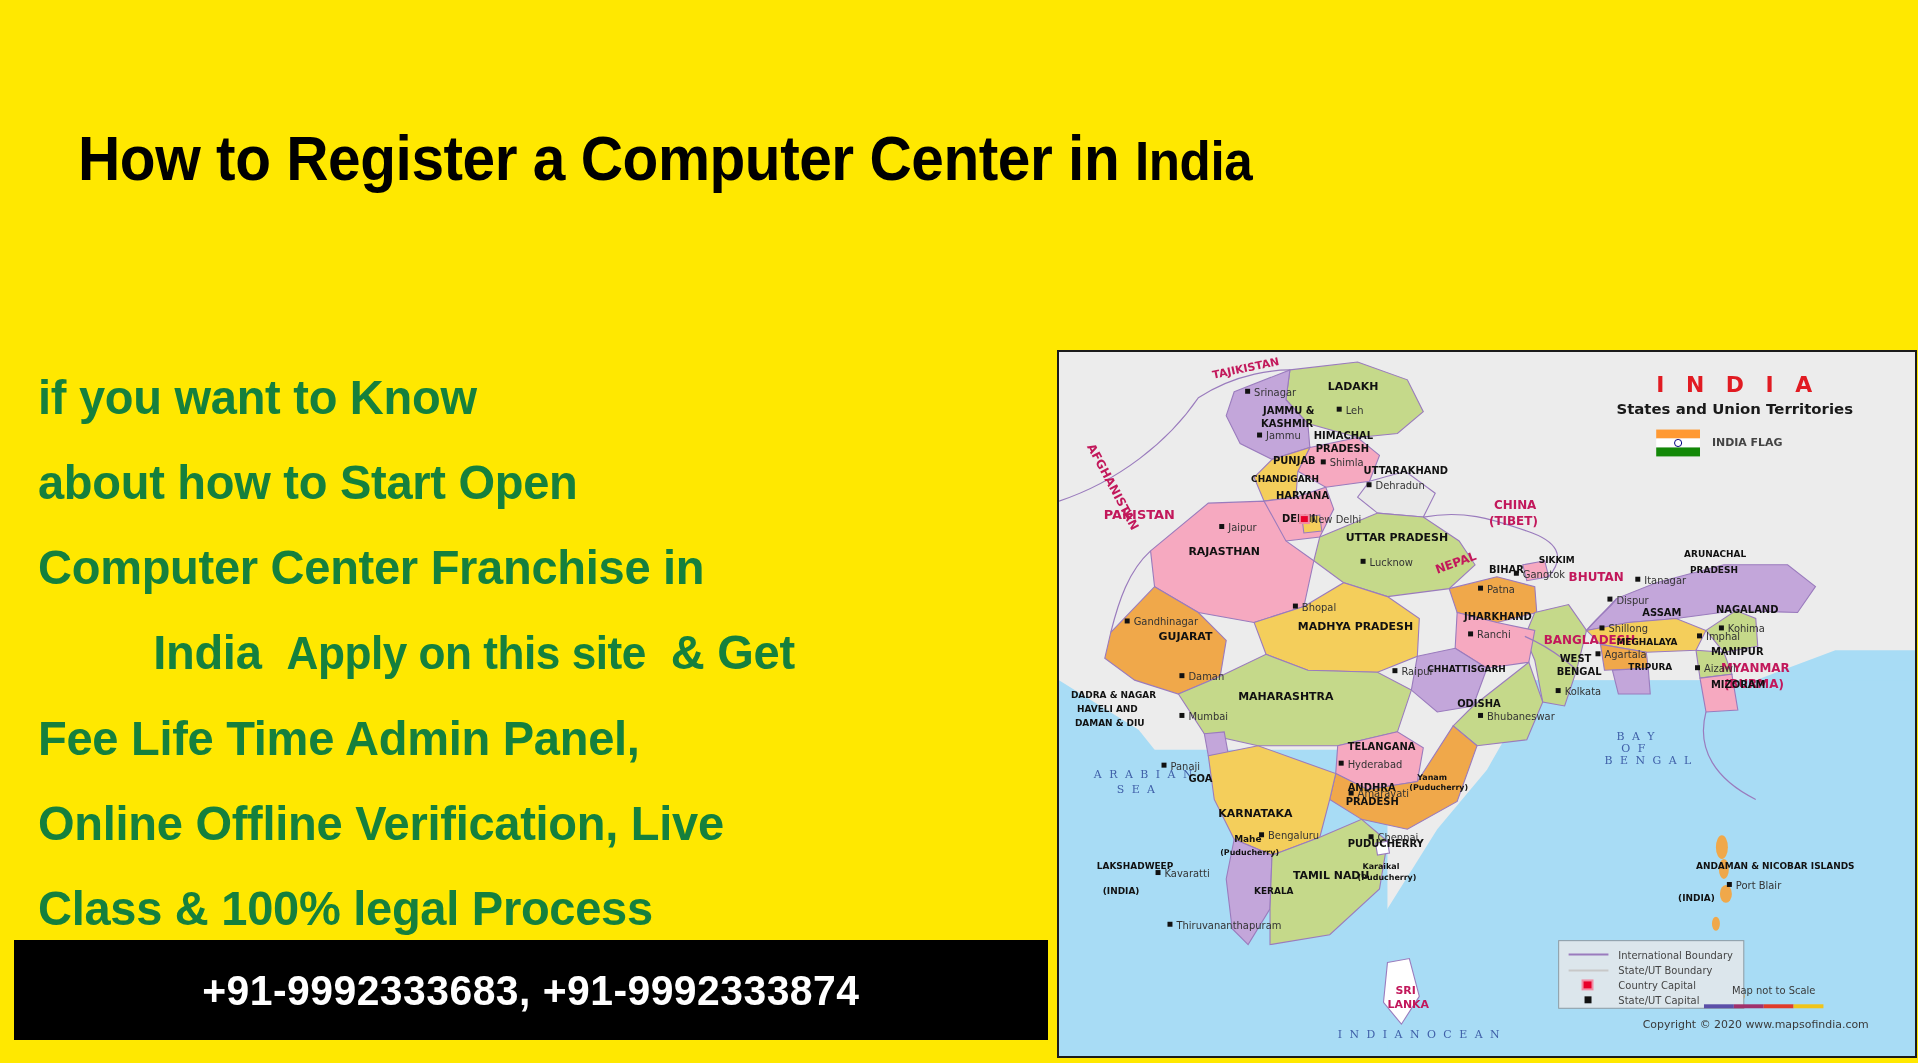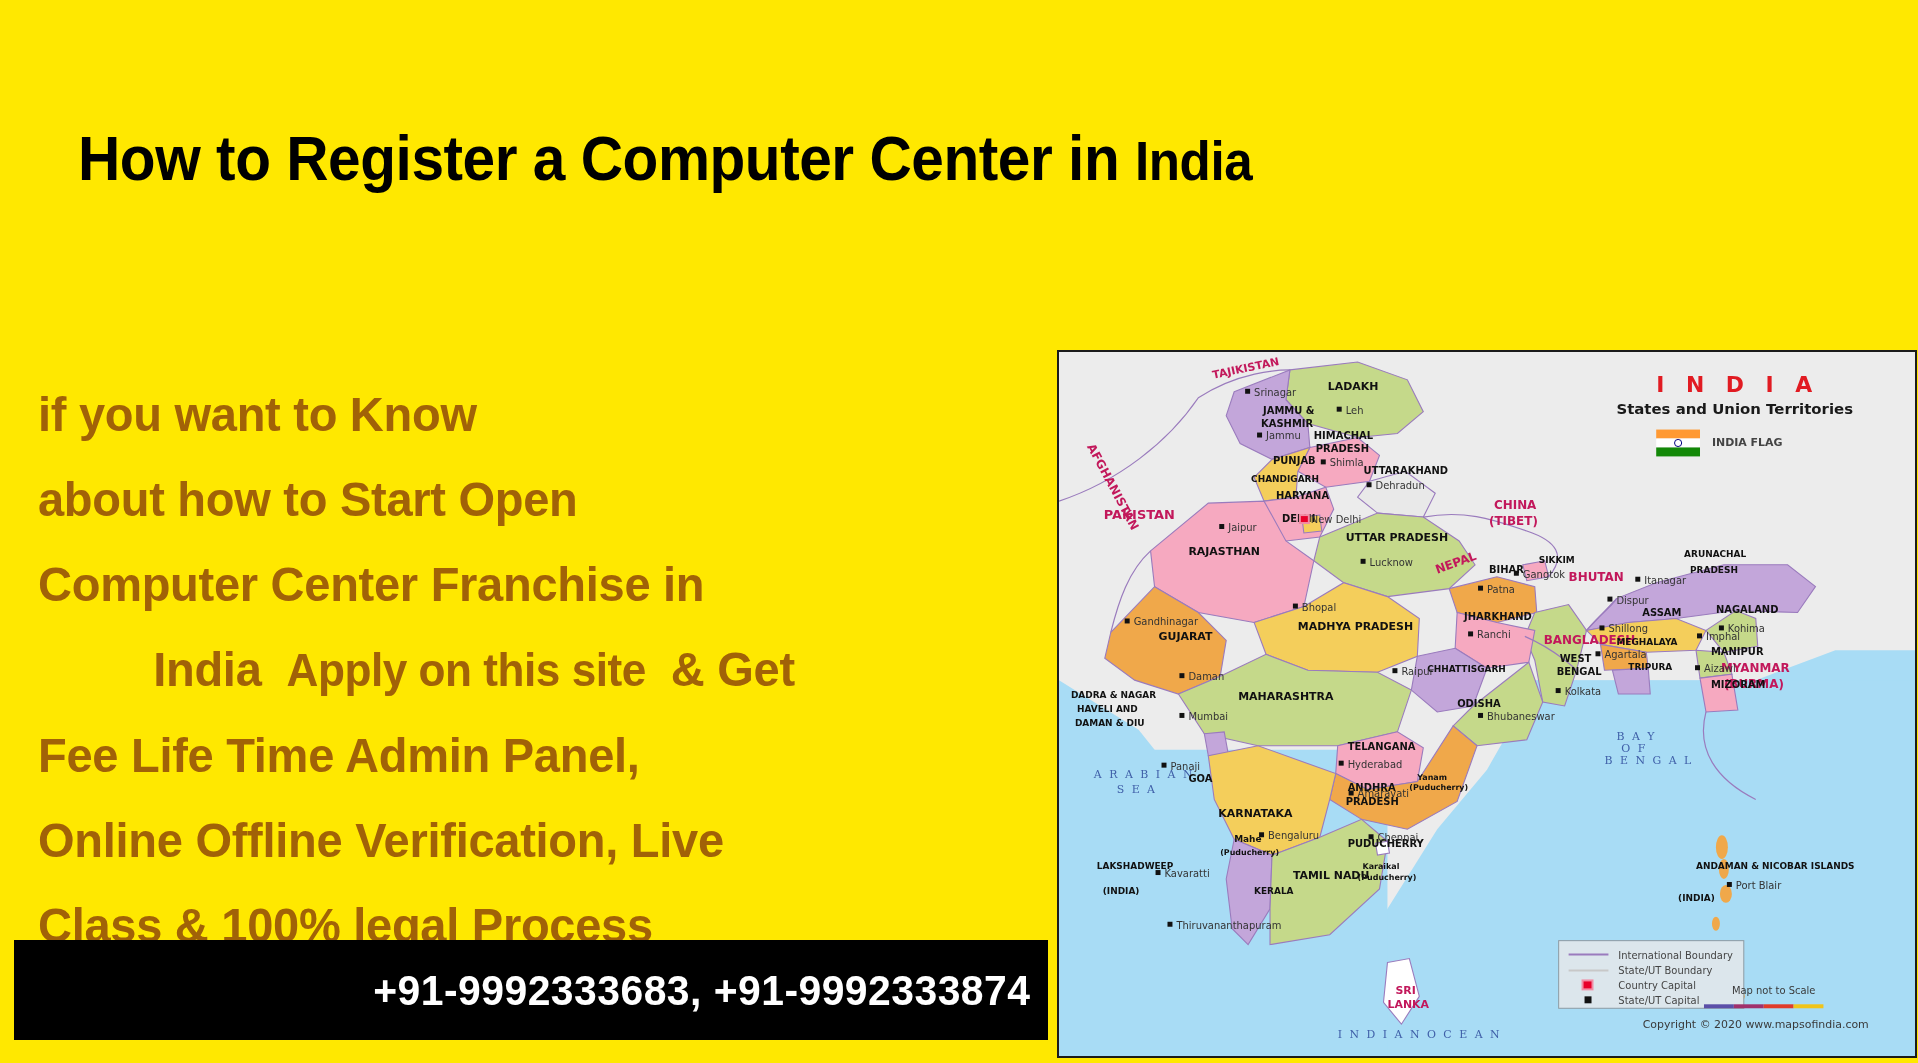"if you want to Know" #copy { color: #a16207 -> #15803d; top: 372px -> 355px }
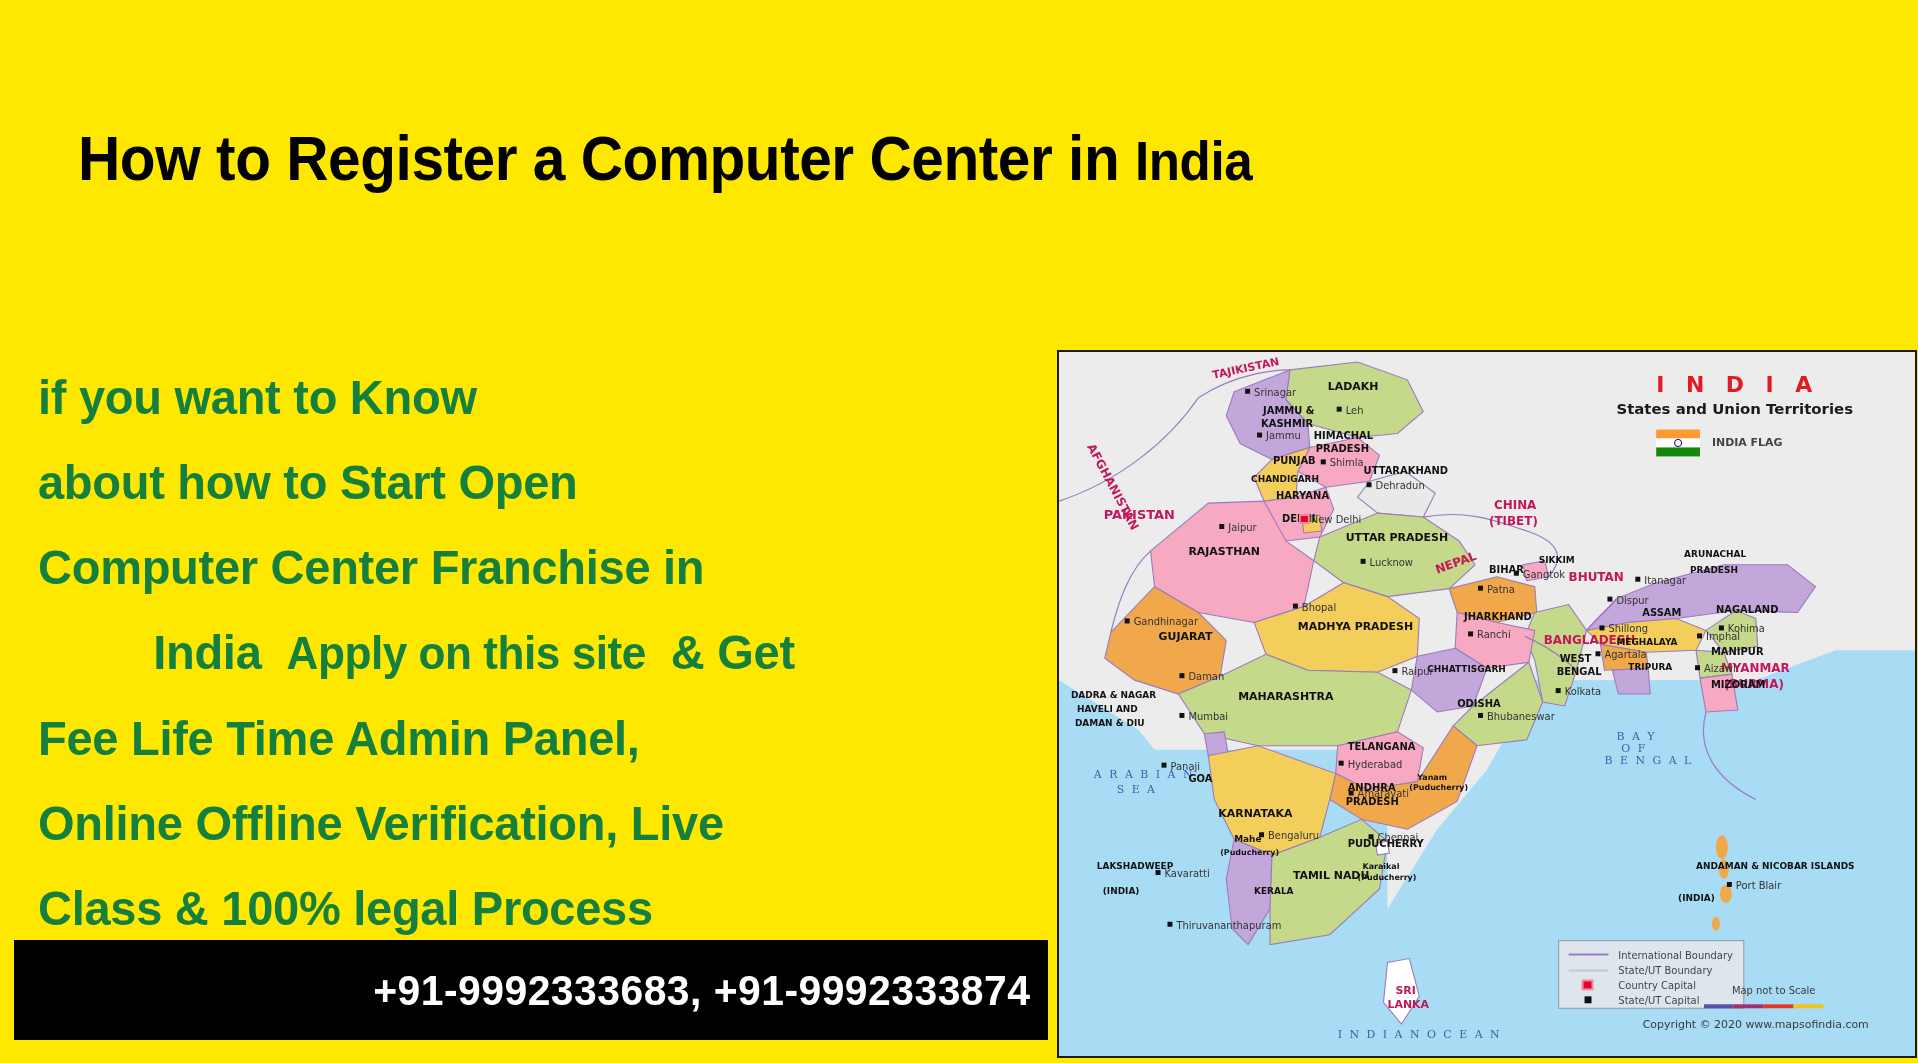"+91-9992333683, +91-9992333874" #phonebar { justify-content: flex-end -> center }
